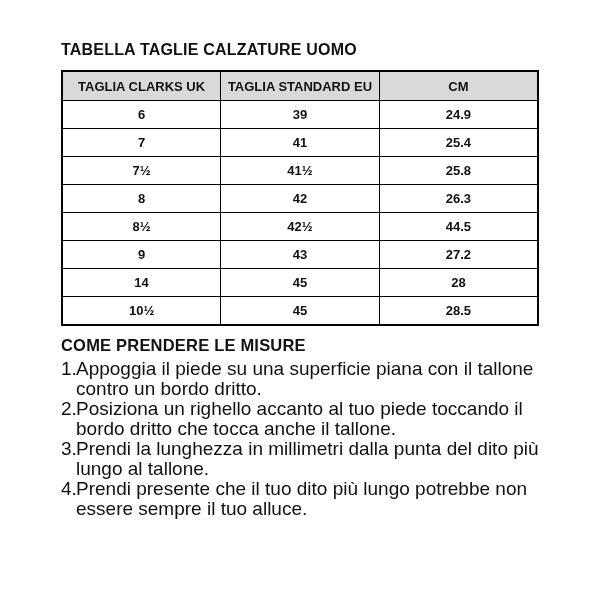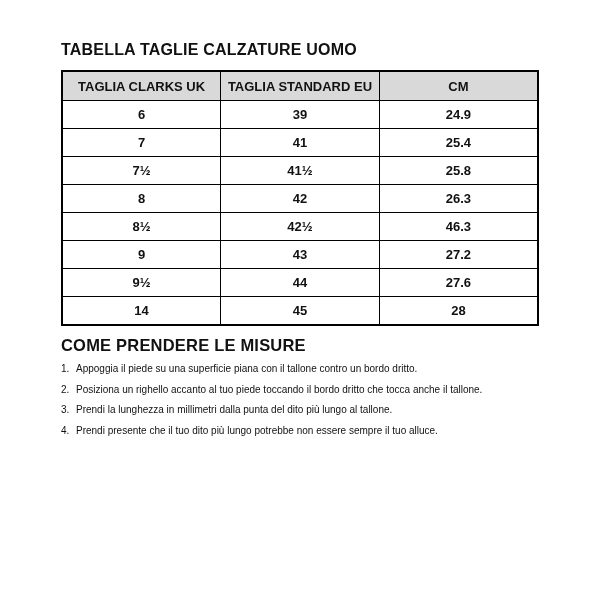"46.3" td { text: 46.3 -> 44.5 }
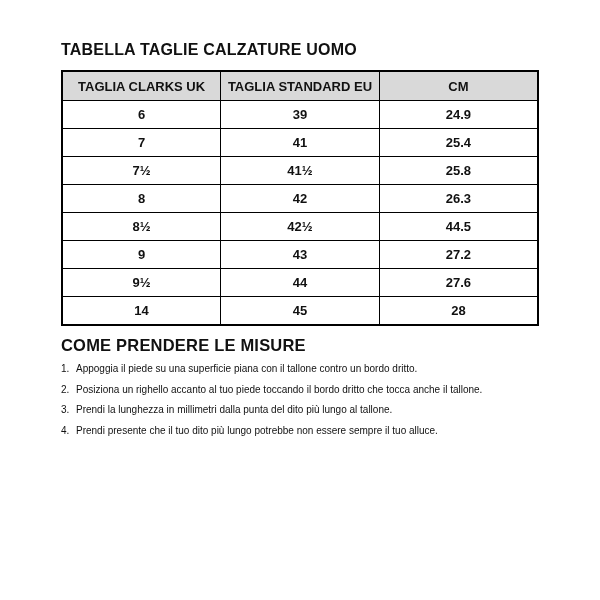"9½" tr { html: <tr> <td>9½</td> <td>44</td> <td>27.6</td> </tr> -> none }
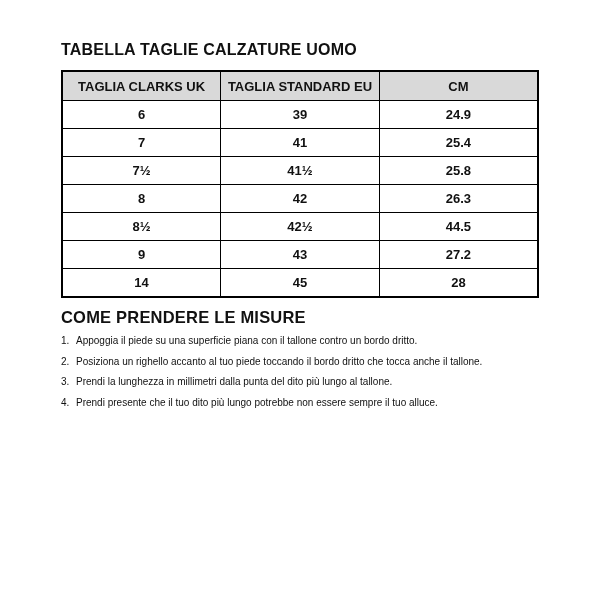"10½" tr { html: none -> <tr> <td>10½</td> <td>45</td> <td>28.5</td> </tr> }
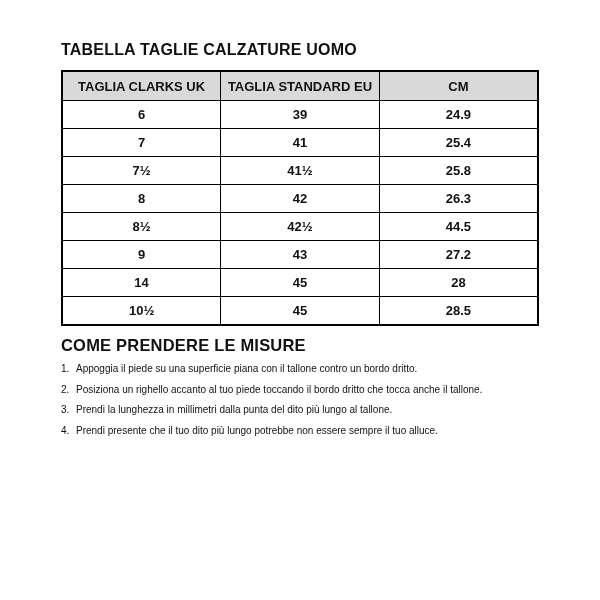"Appoggia il piede su una" ol.steps { font-size: 10px -> 19px }
